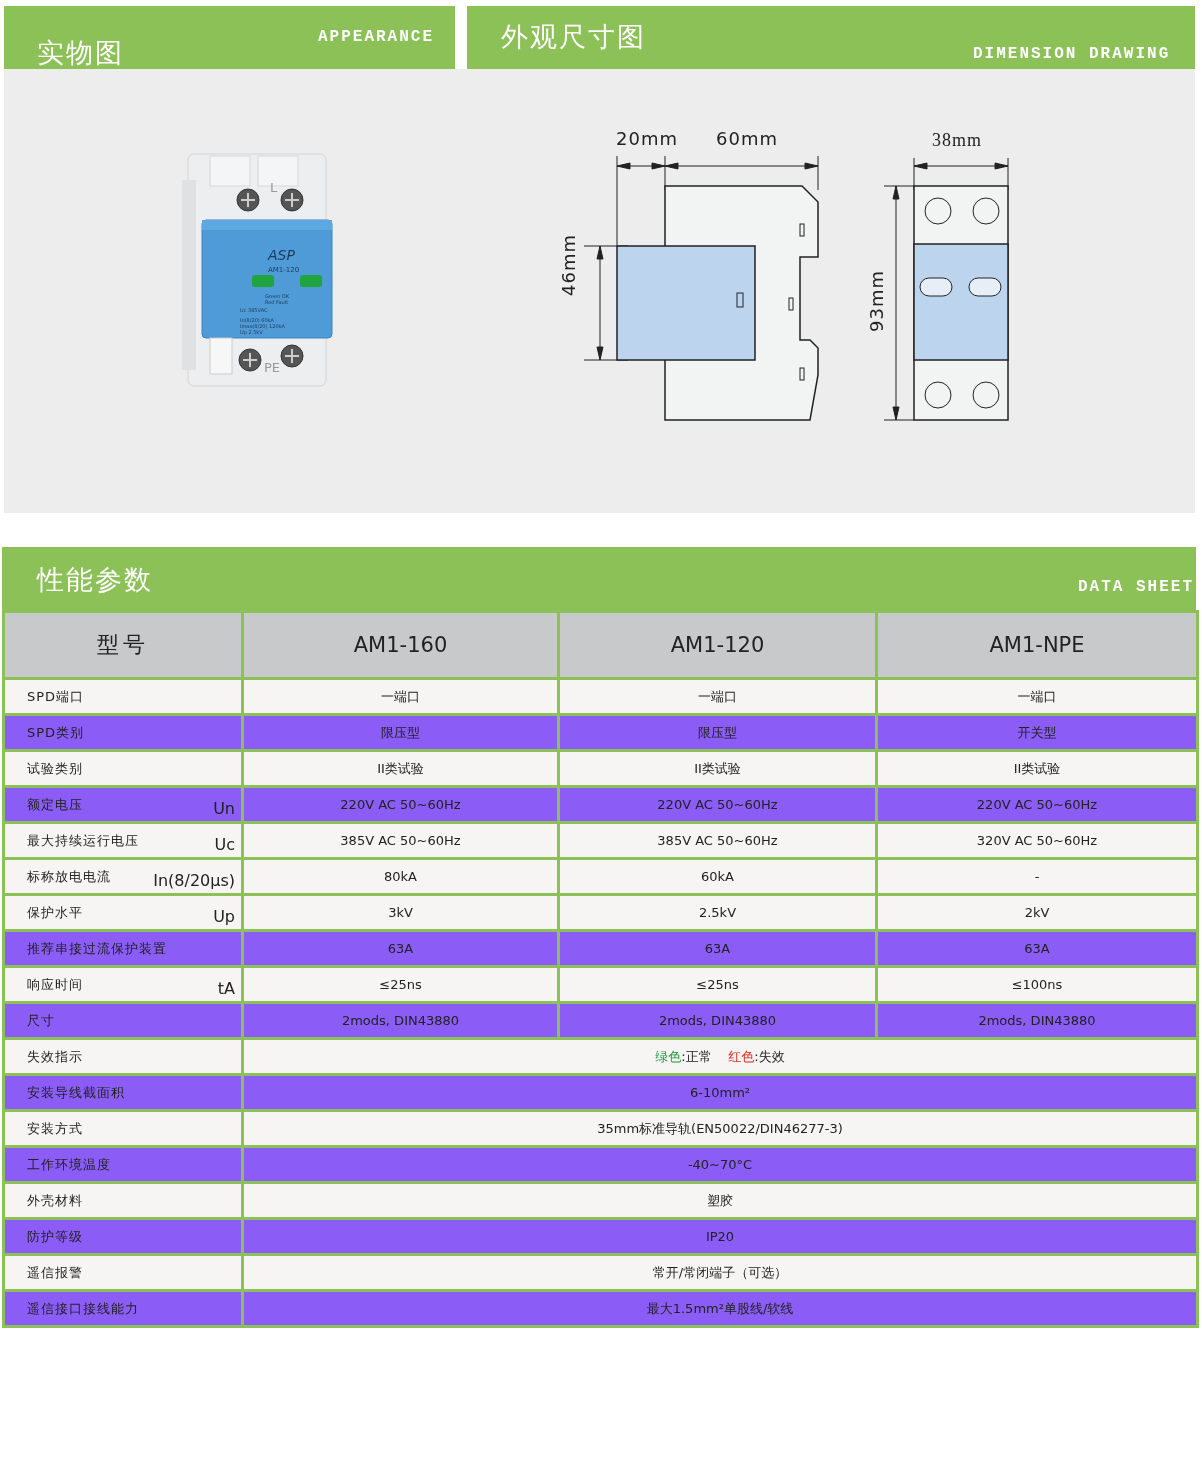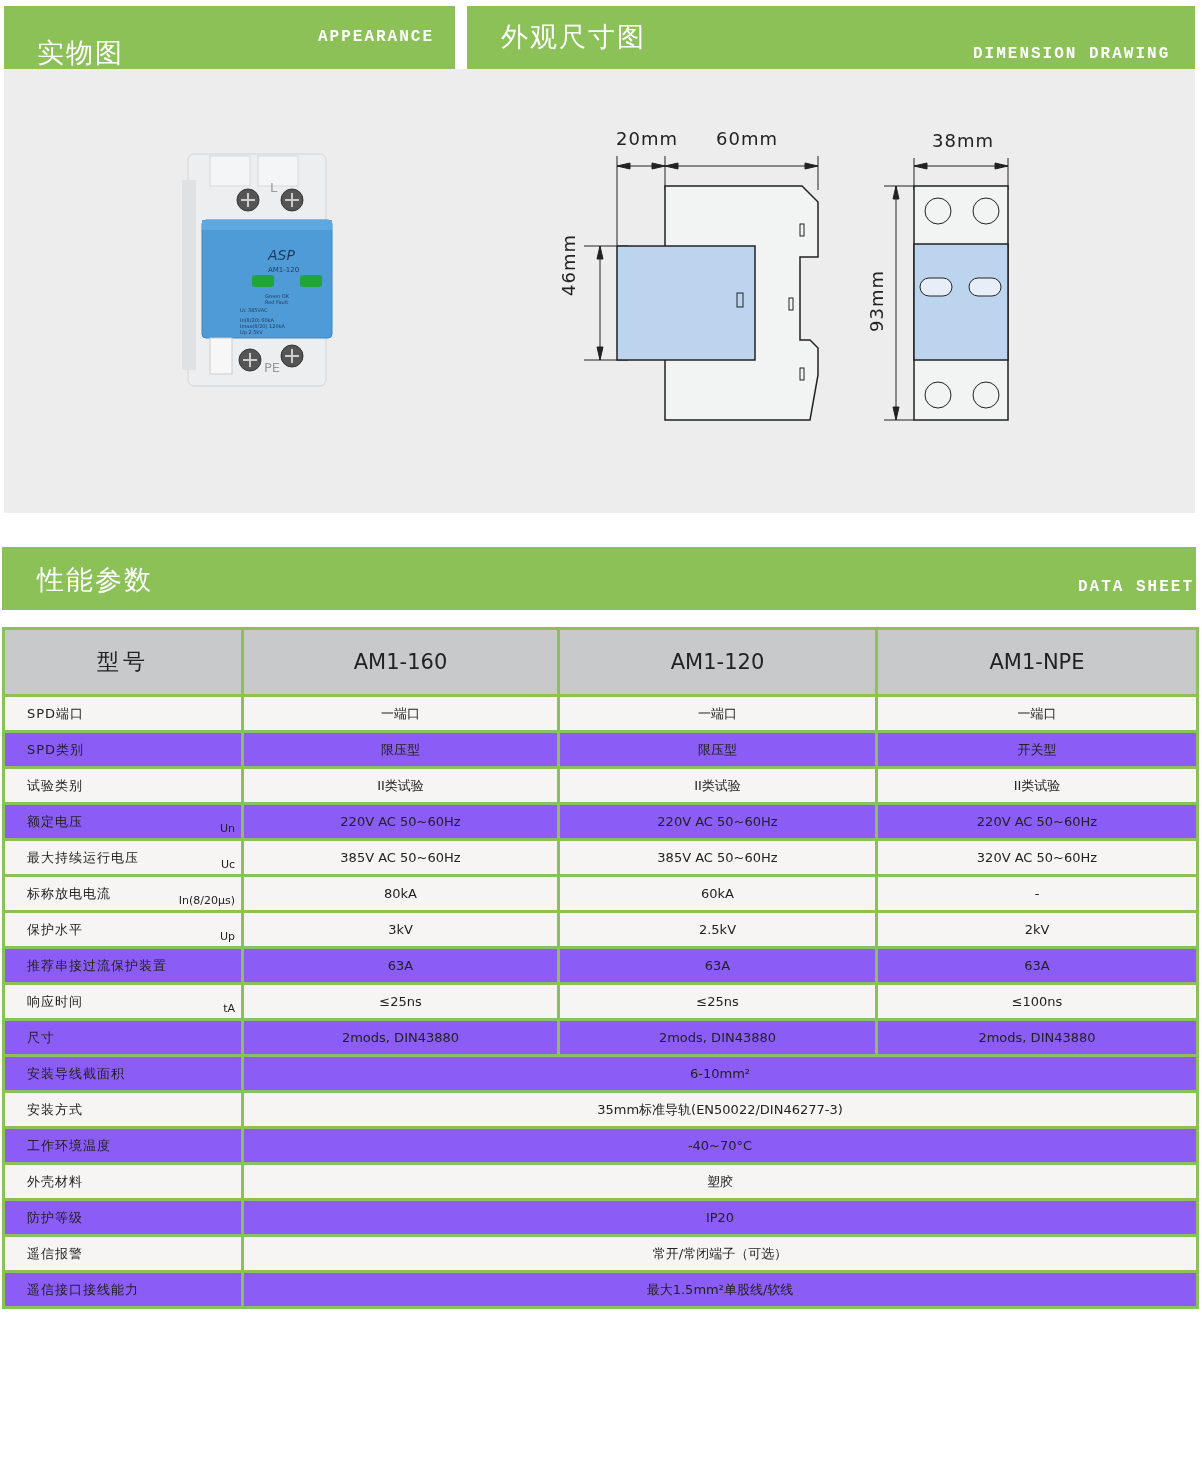"38mm" span.dim { font-family: none -> Liberation Serif, serif }
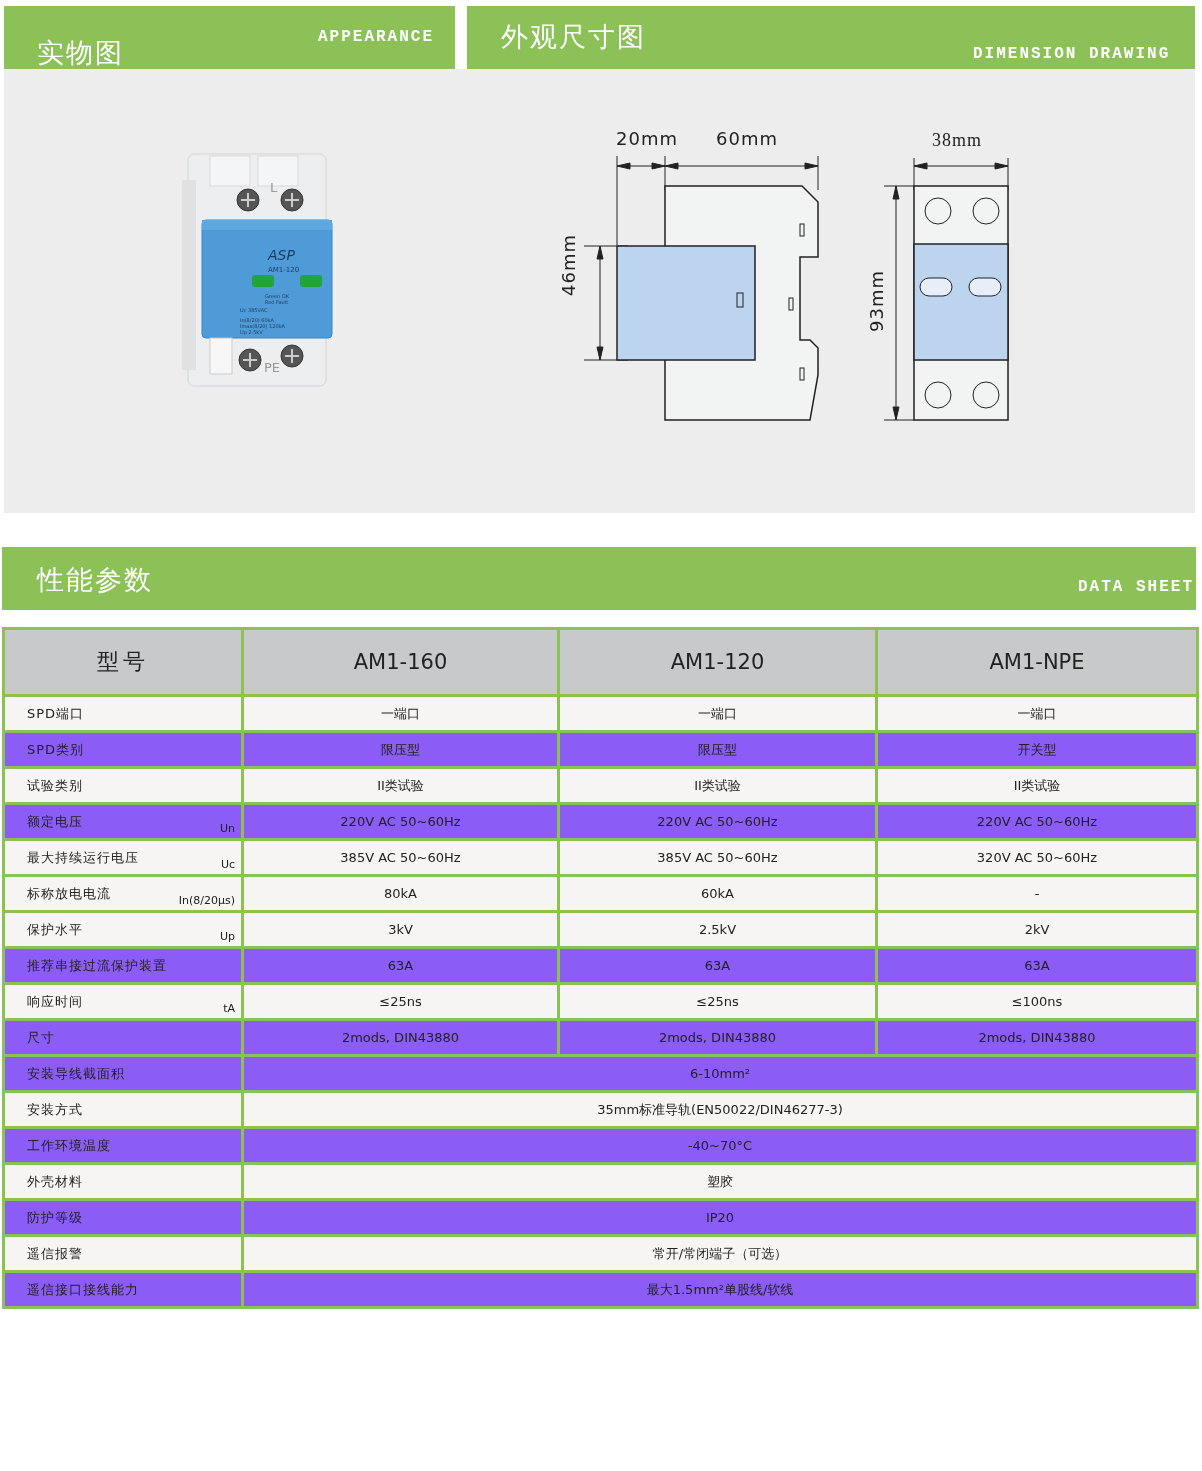"型号" table.ds { top: 627px -> 610px }
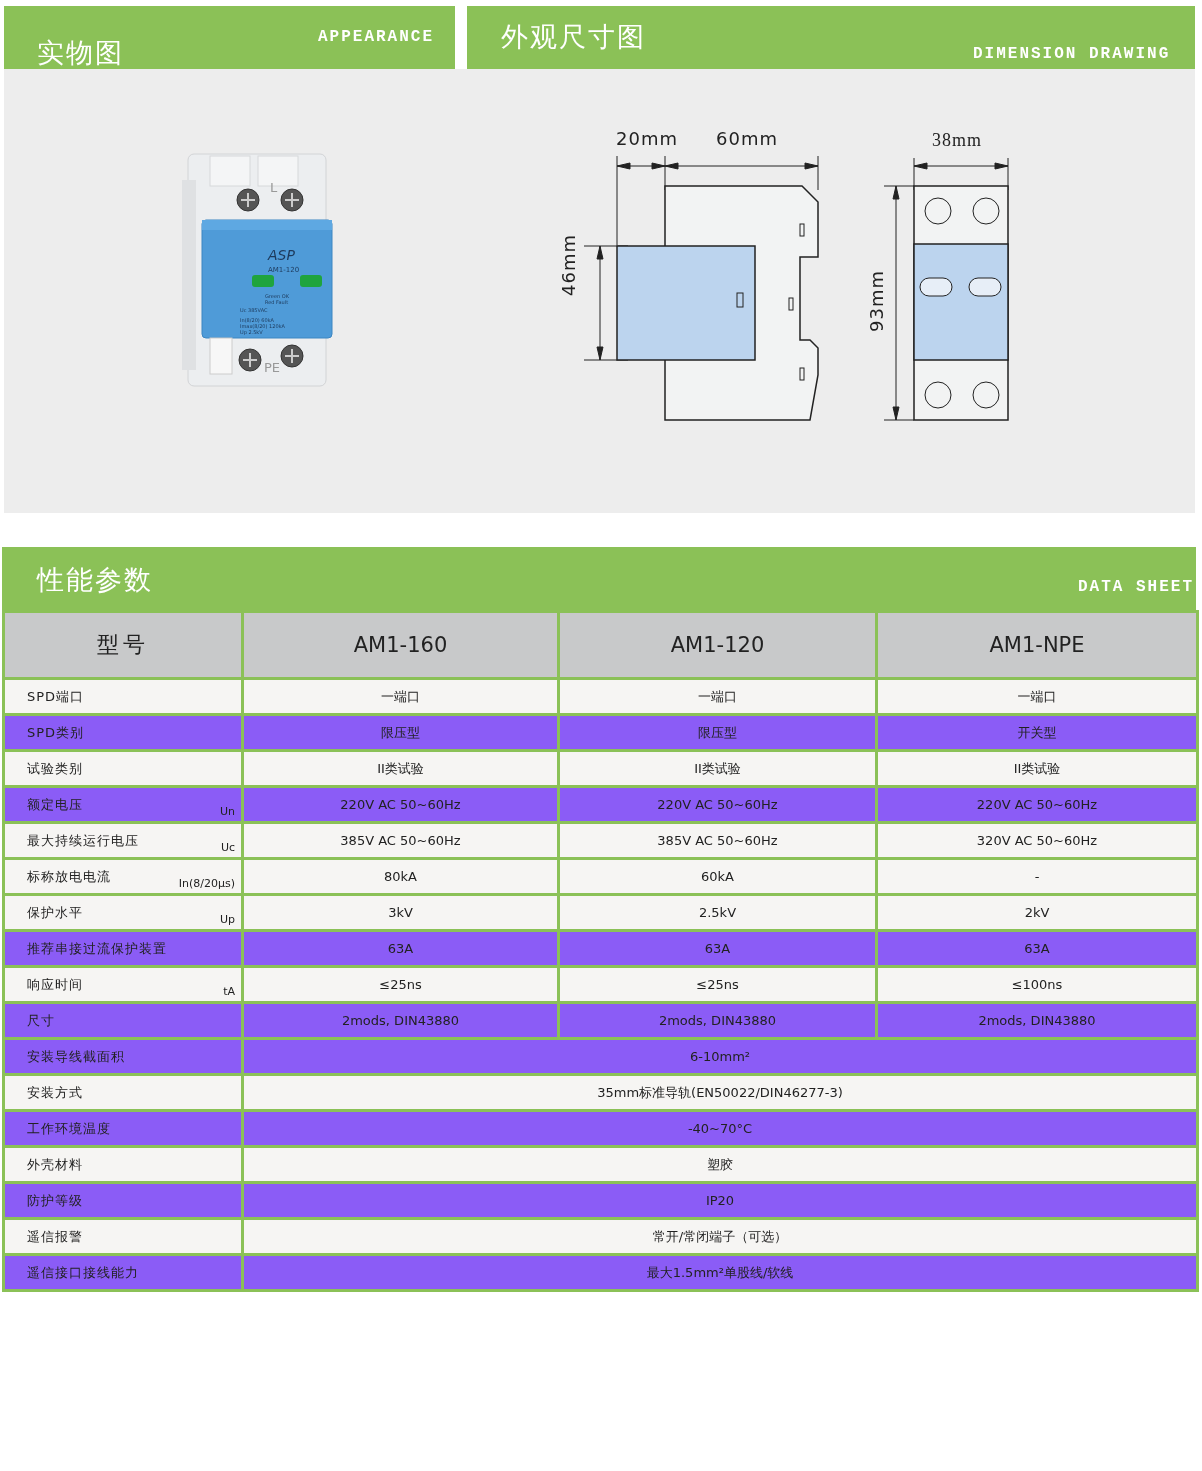"Un" .sym { font-size: 11px -> 16px }
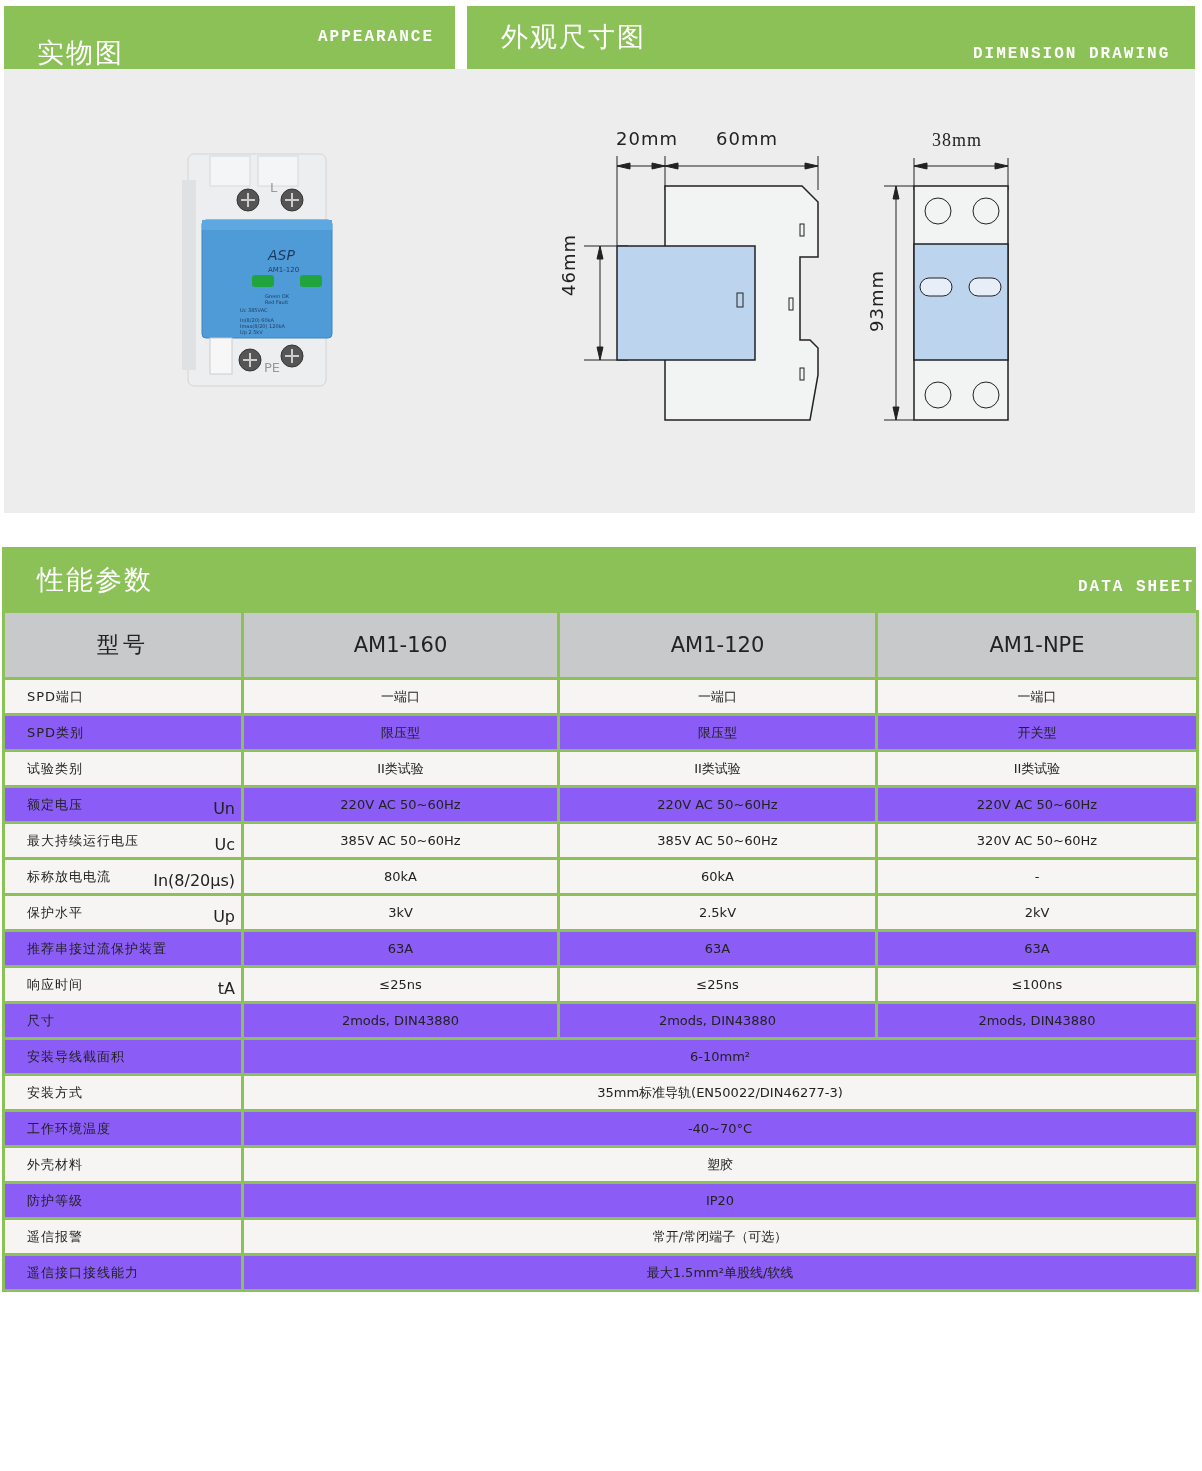"失效指示" tr.odd { html: none -> <tr> <td>失效指示</td> <td> <span>绿色</span><span>:正常</span> &nbsp;&nbsp; <span>红色</span><span>:失效</span> </td> </tr> }
